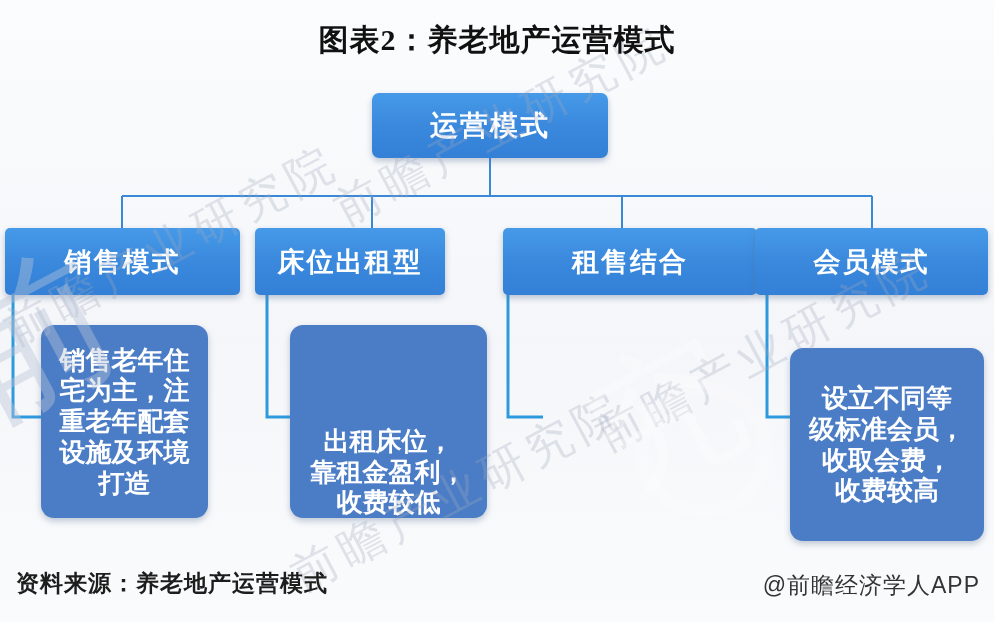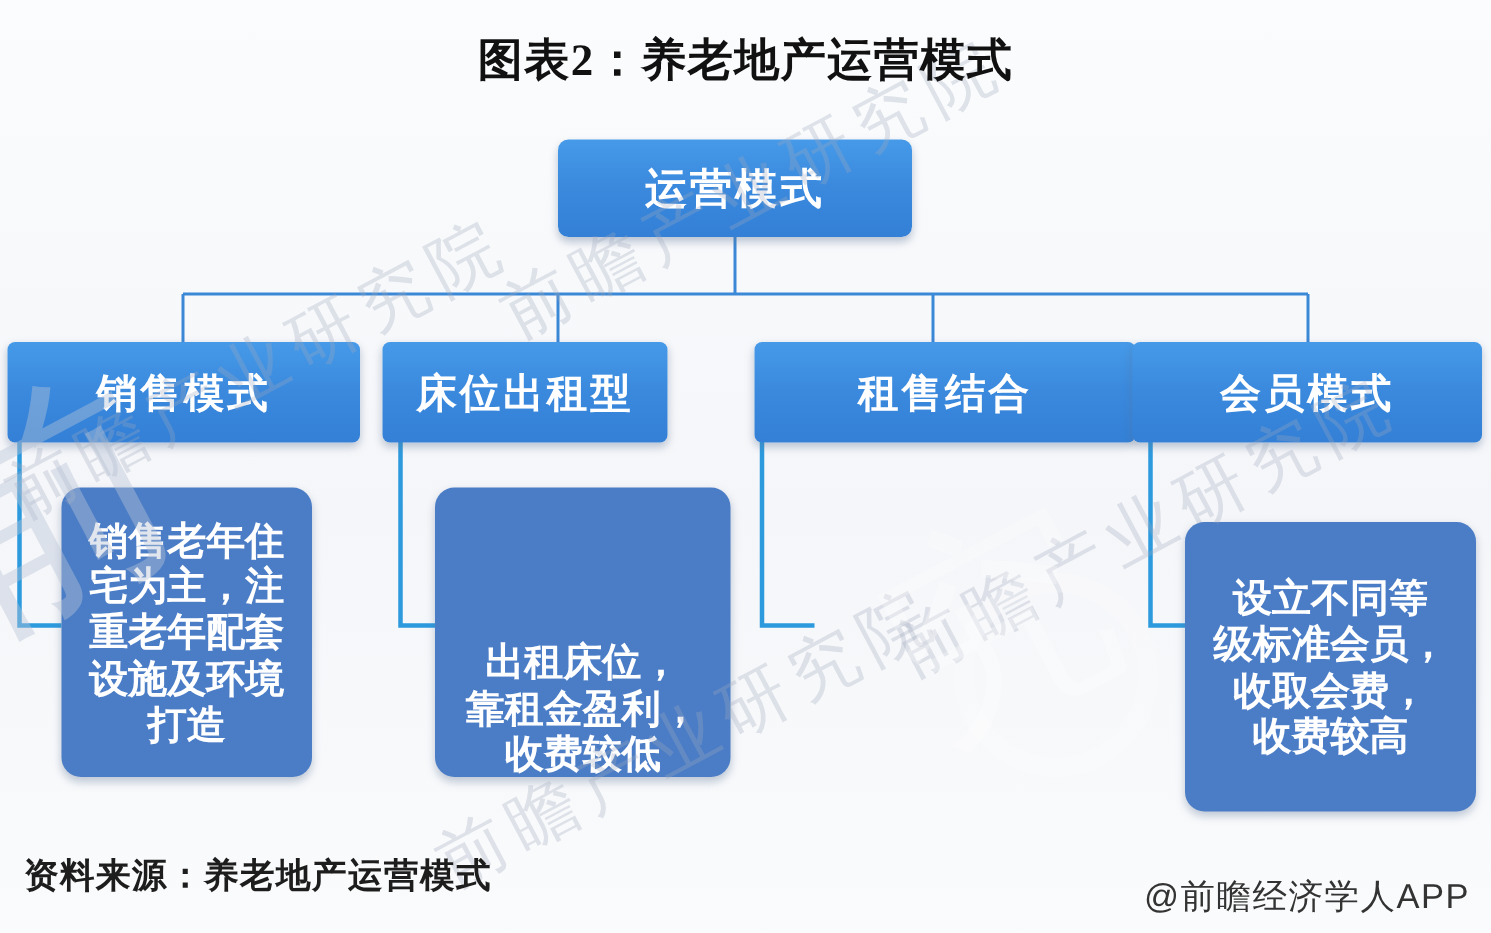"@前瞻经济学人APP" .footer-credit { margin-top: 12px -> none }
